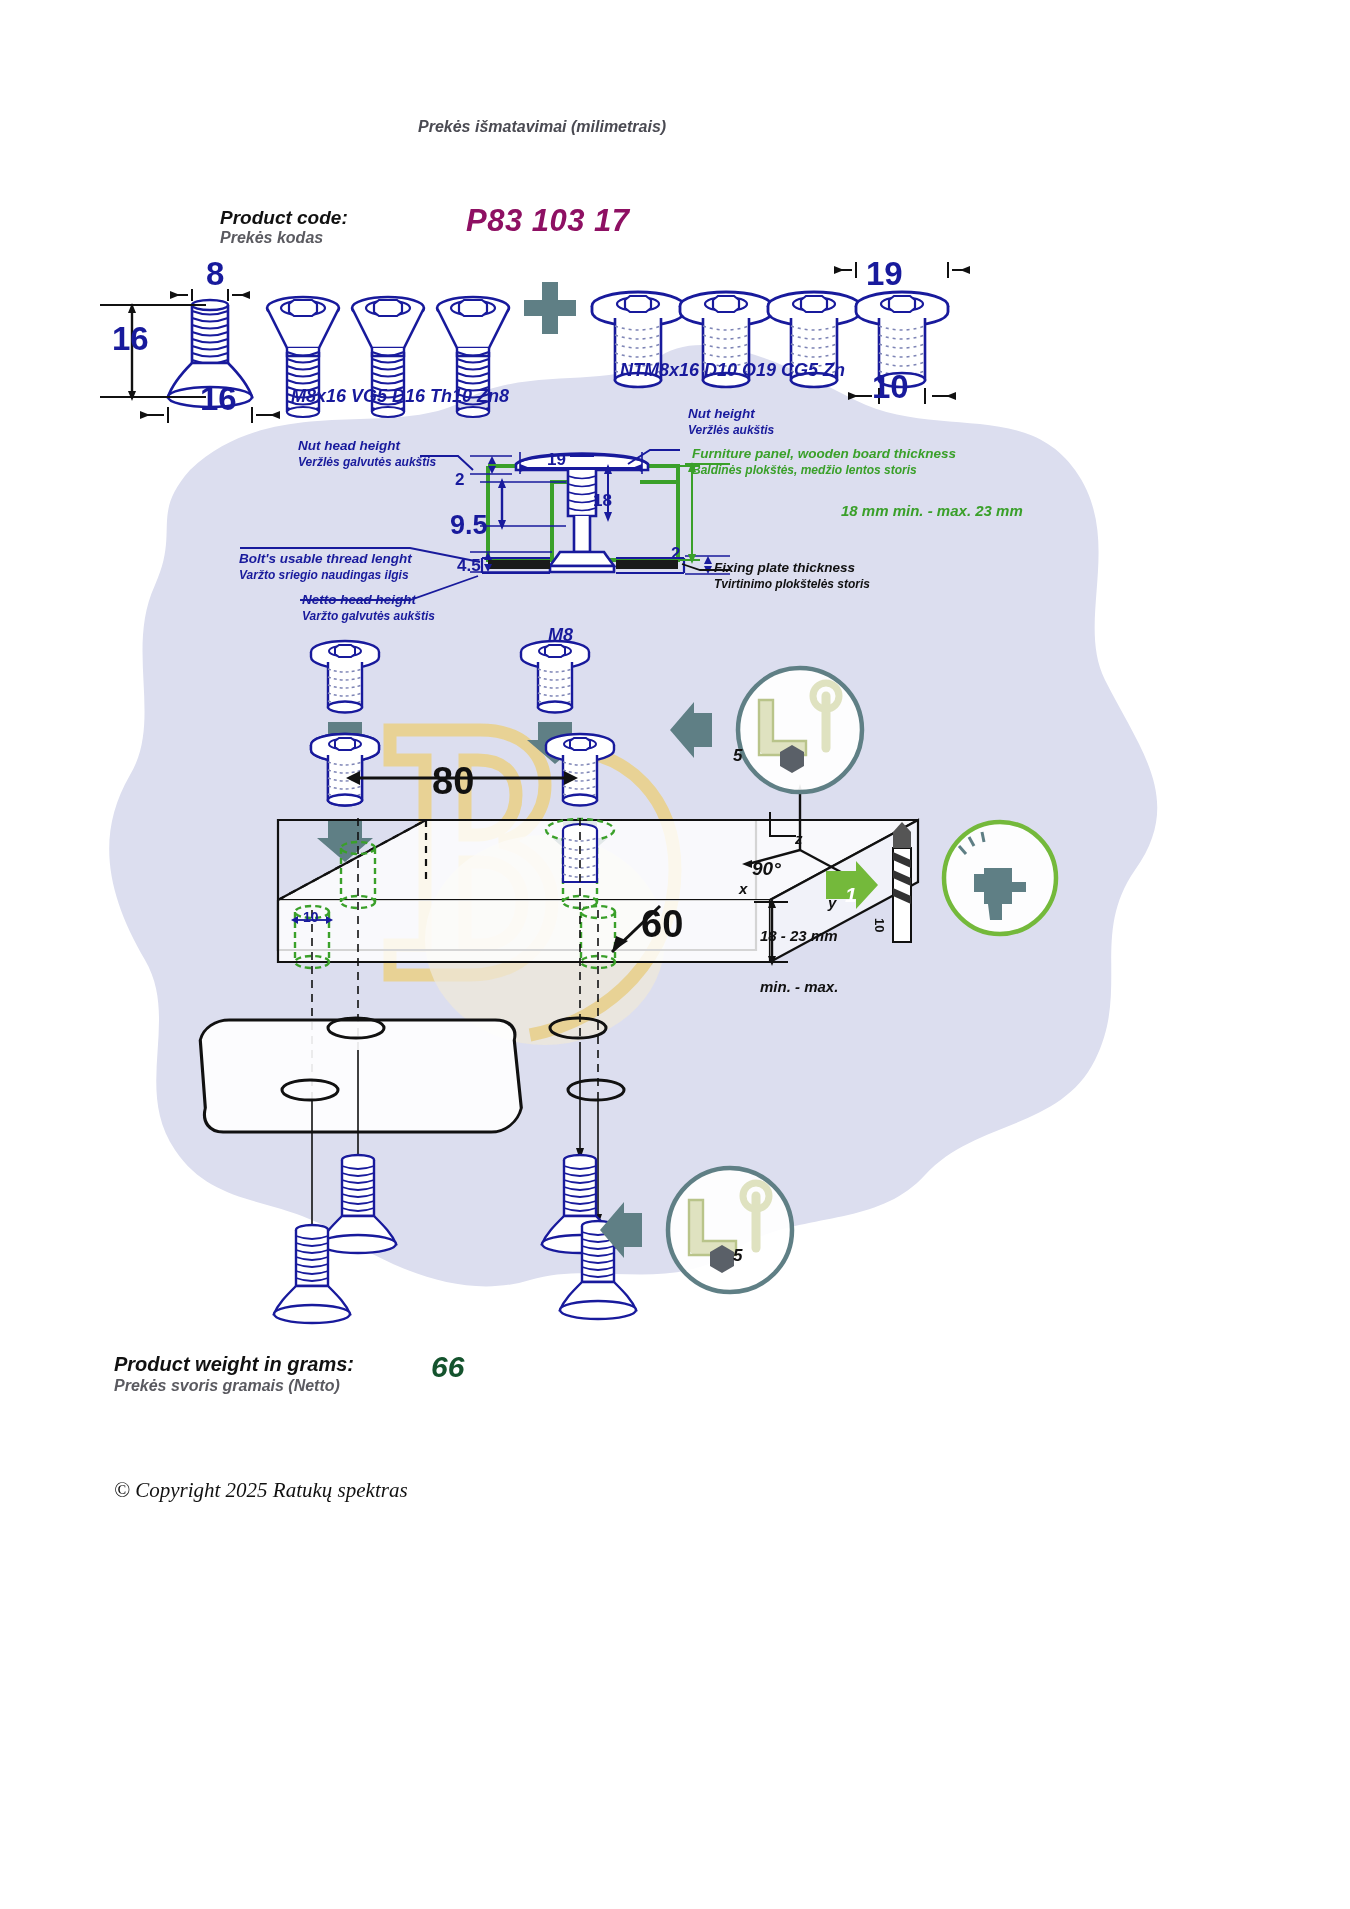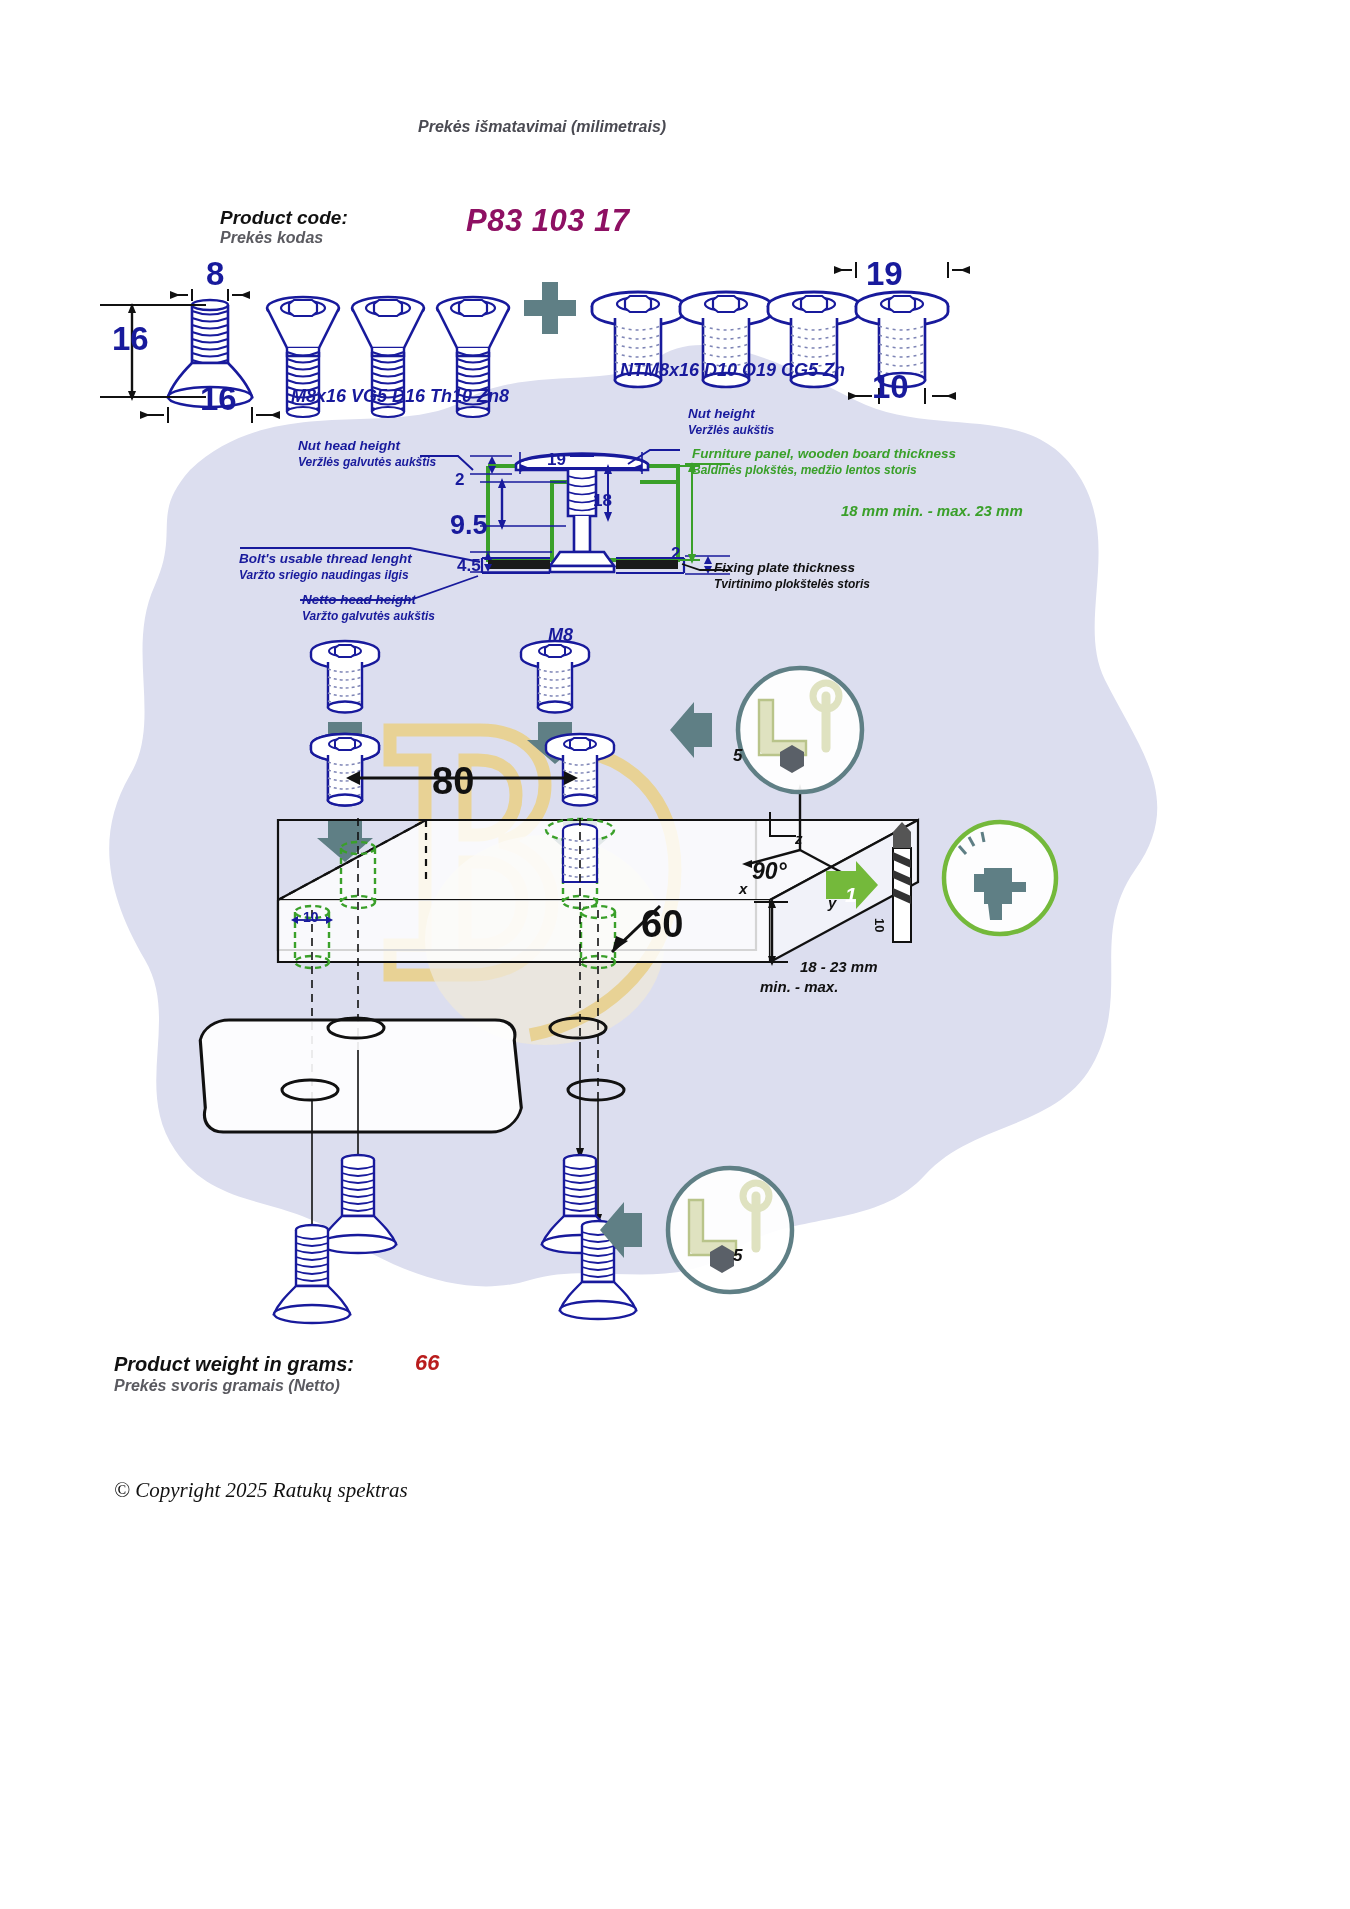"90°" div.t { font-size: 23px -> 19px }
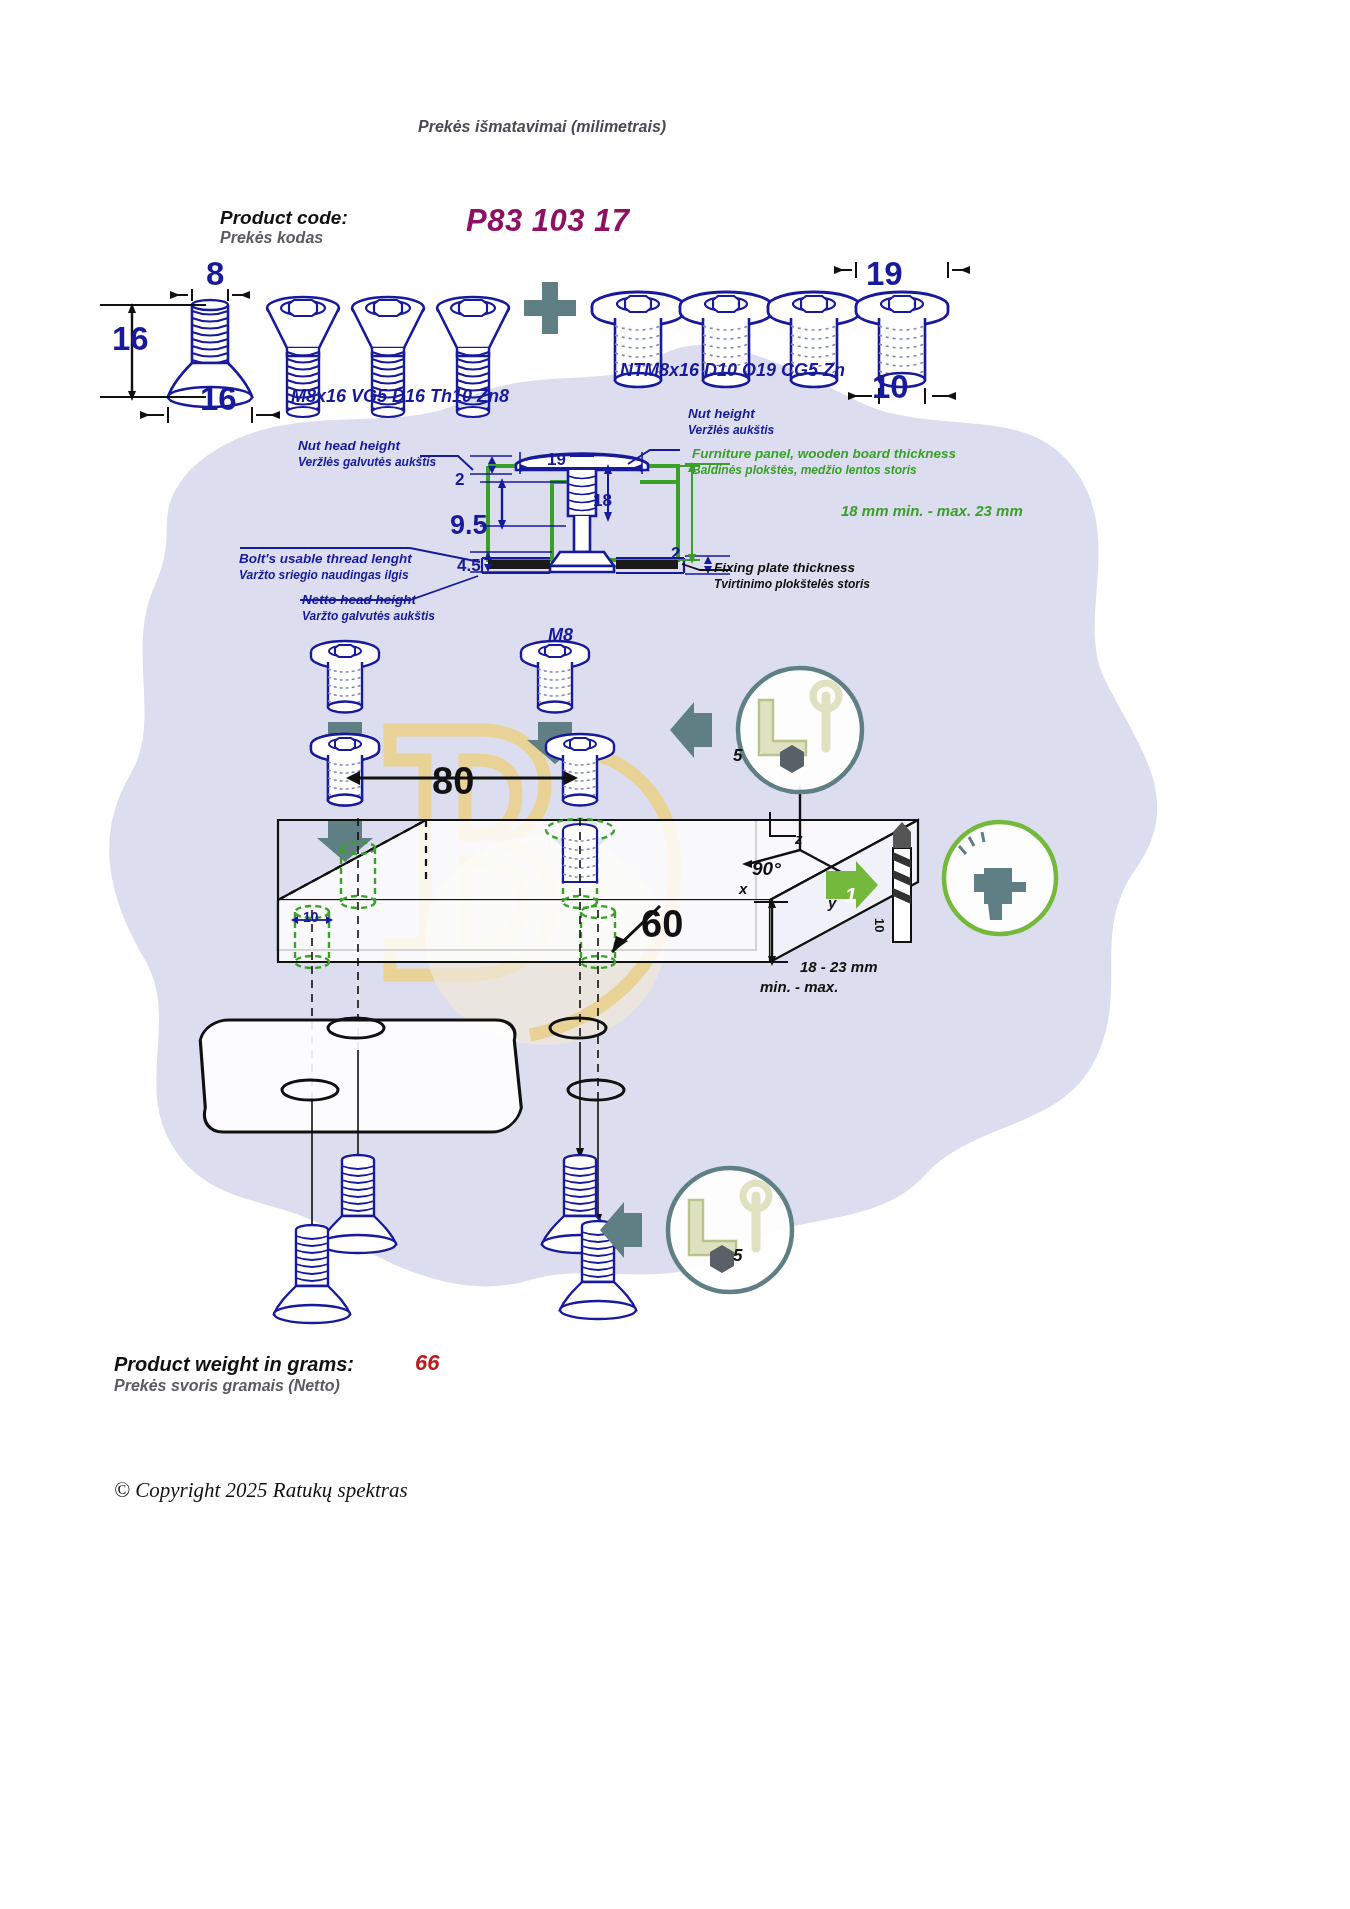"18 - 23 mm" div.t { margin-left: 40px -> none; top: 958px -> 927px }
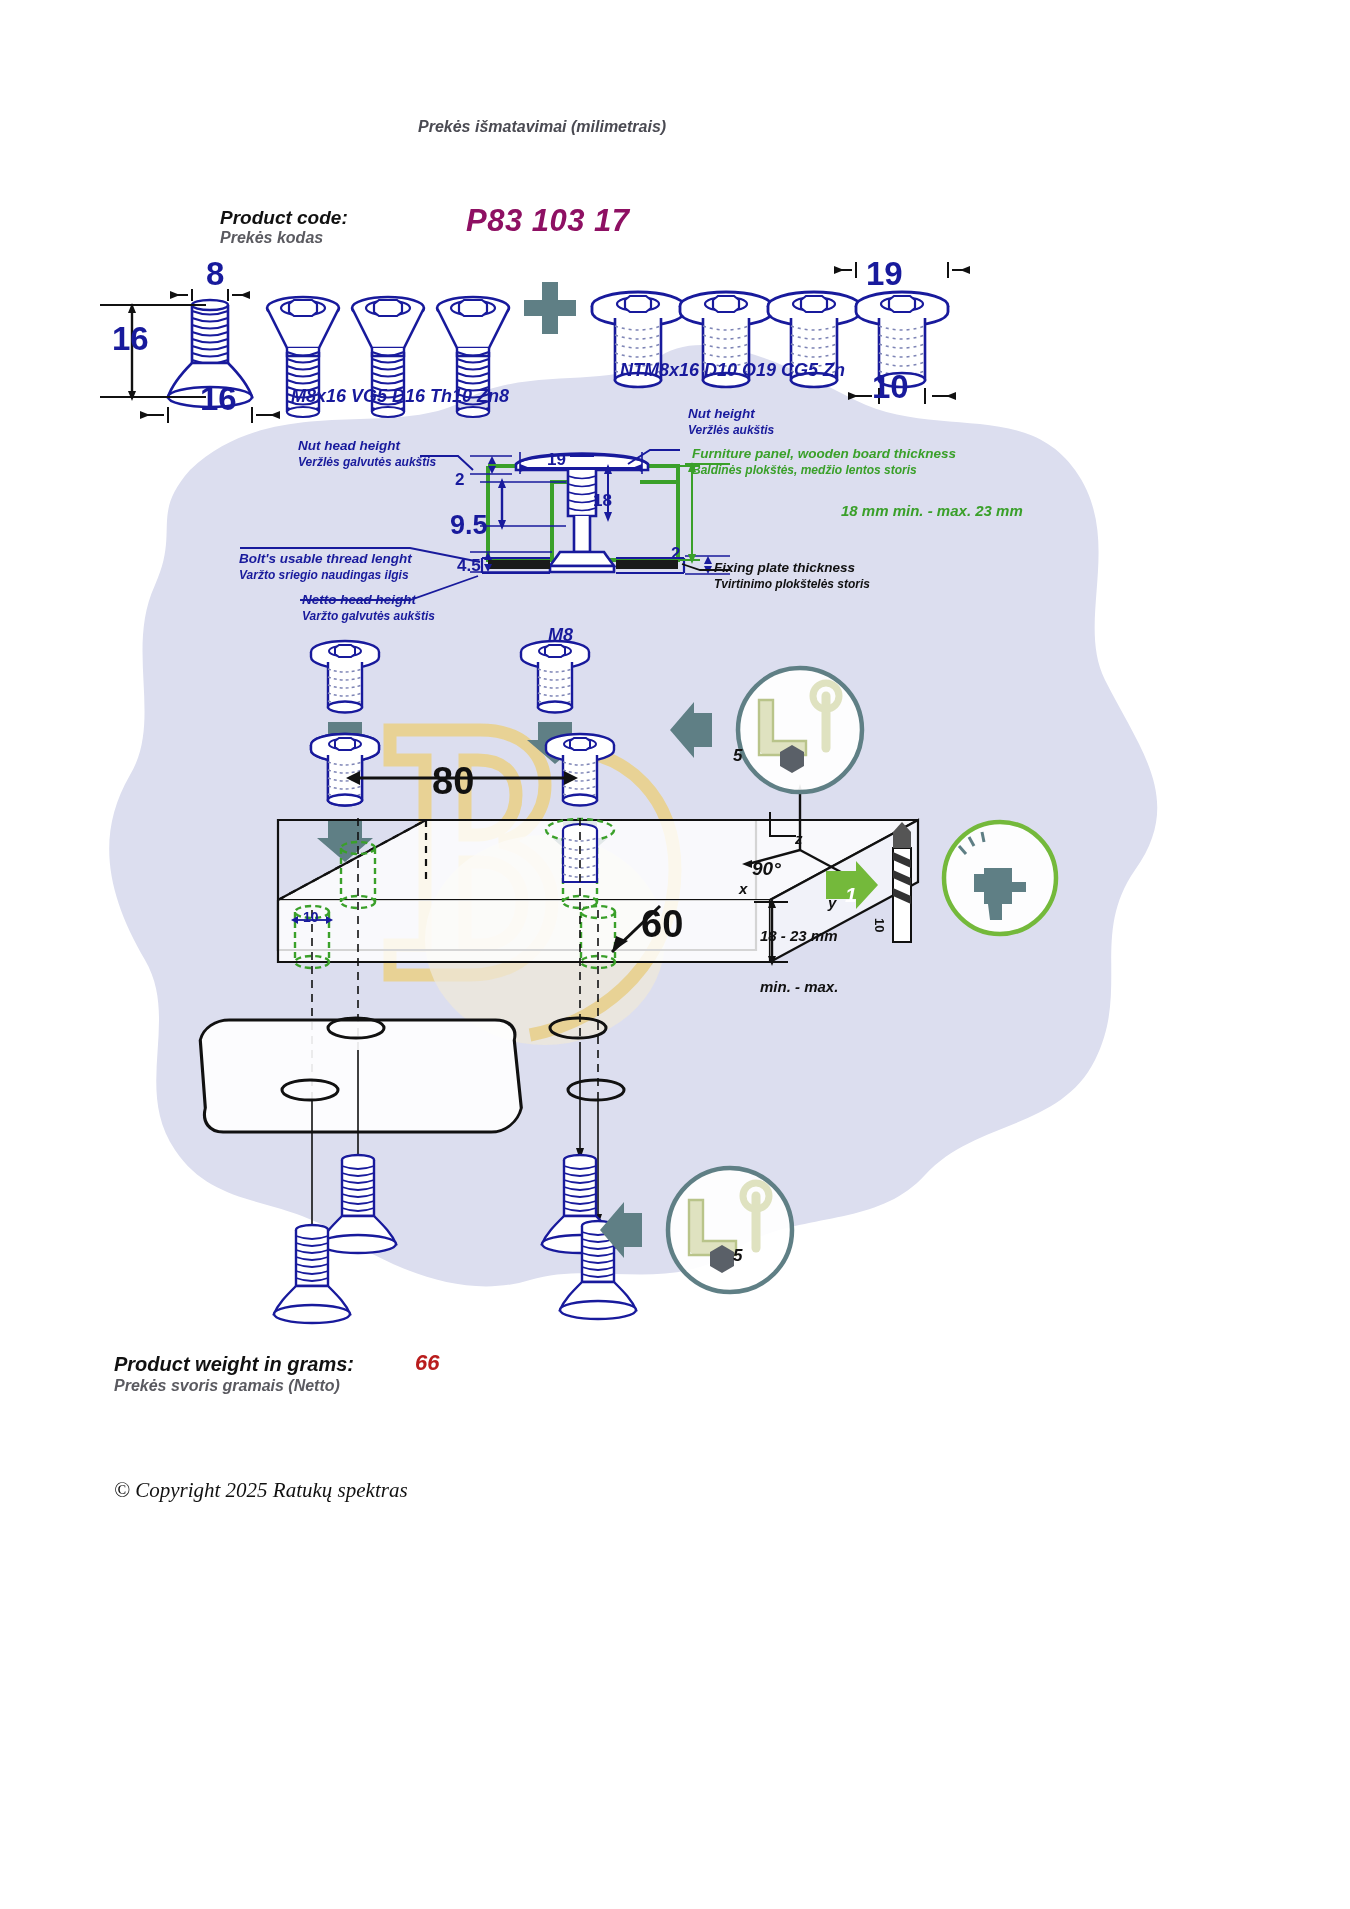"66" .weight-val { color: #b91c1c -> #14532d; font-size: 22px -> 30px; margin-left: none -> 16px }
